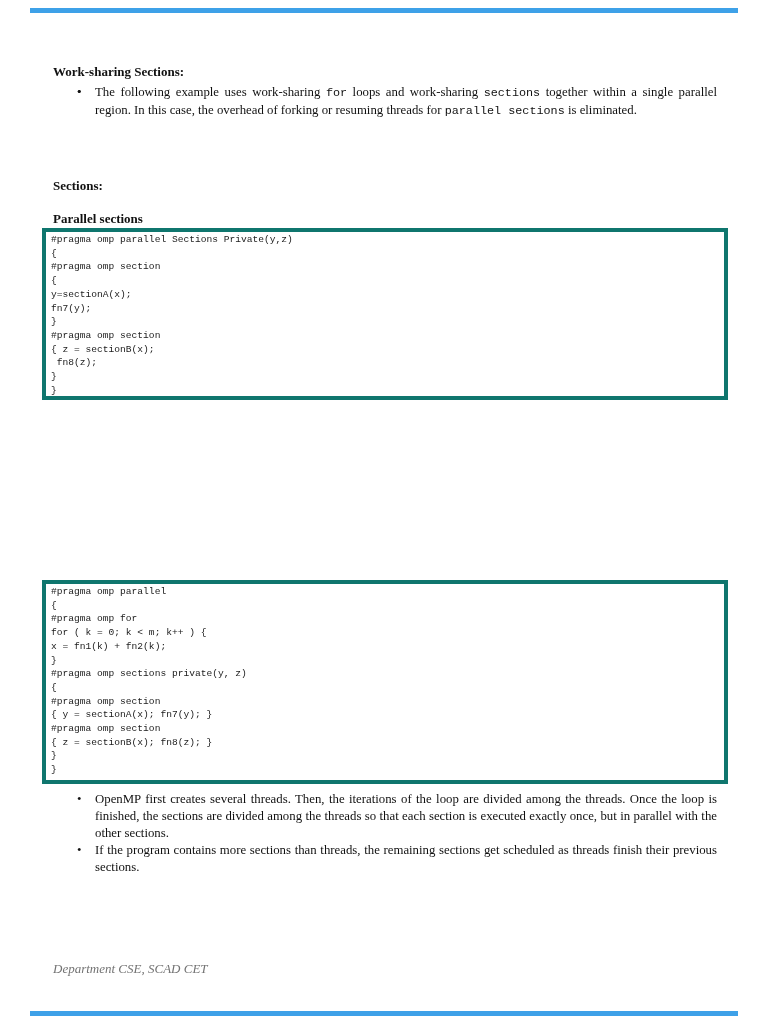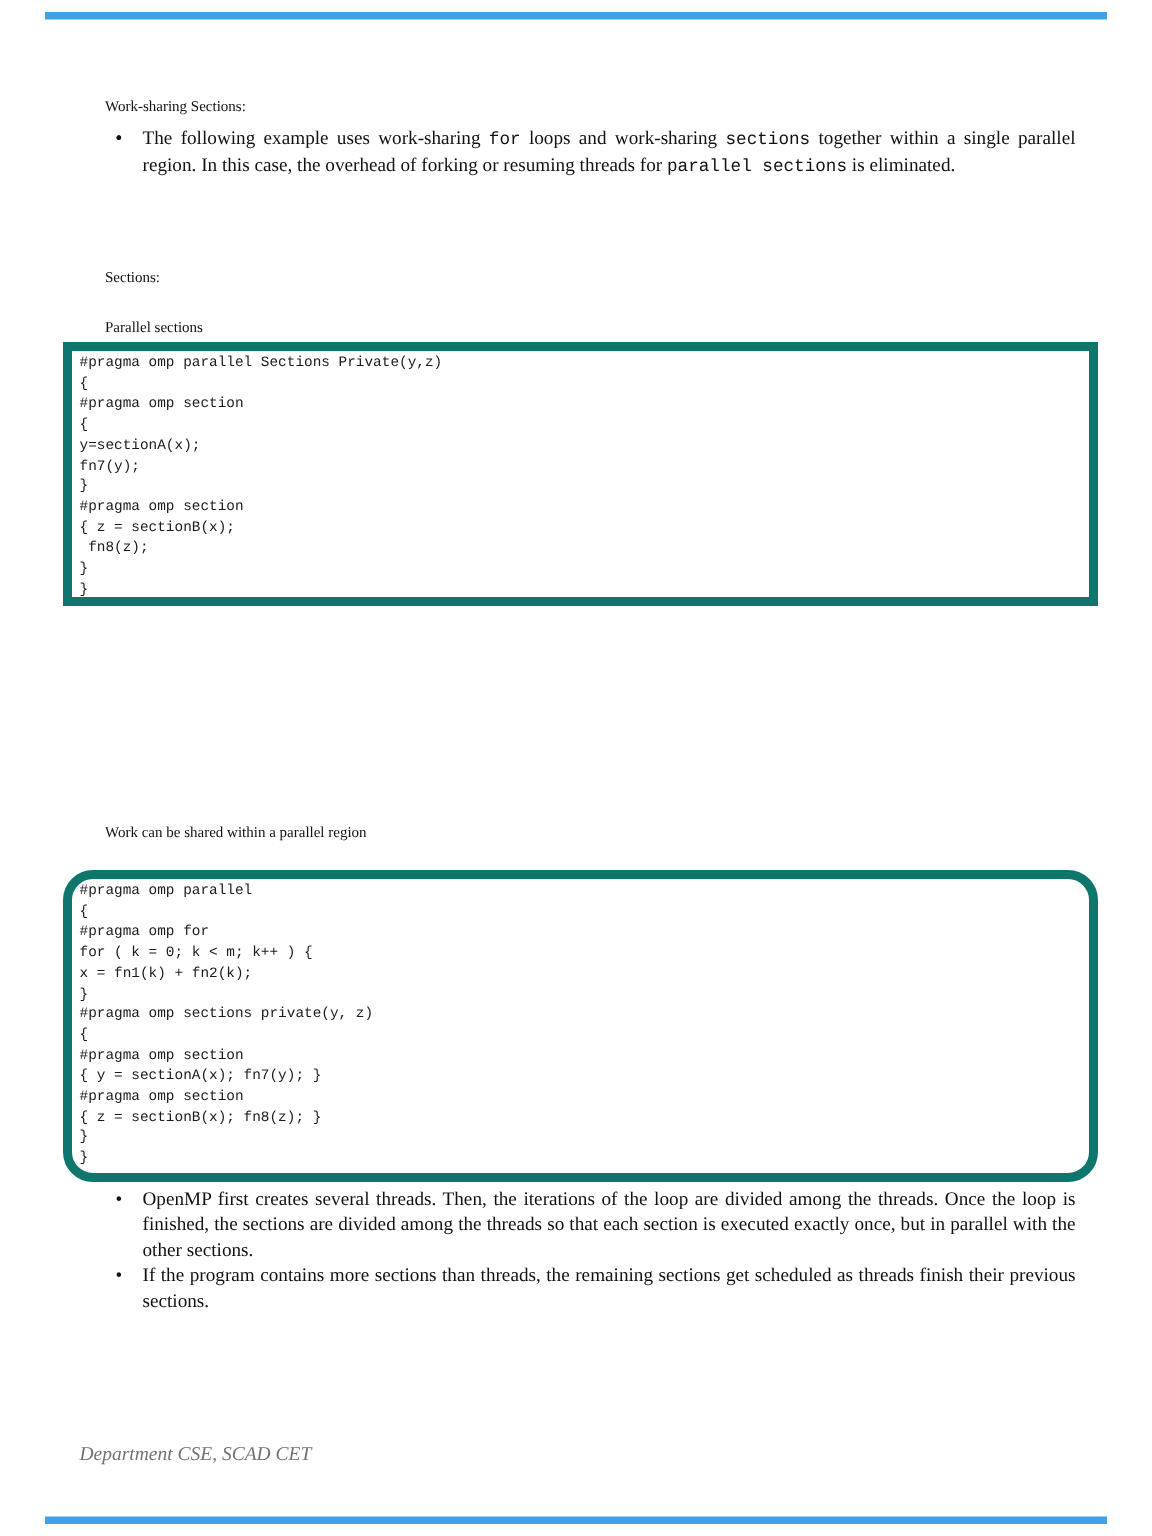"Work-sharing Sections:" .h { font-size: 10px -> 13px; font-weight: normal -> bold; margin-left: 17px -> none }
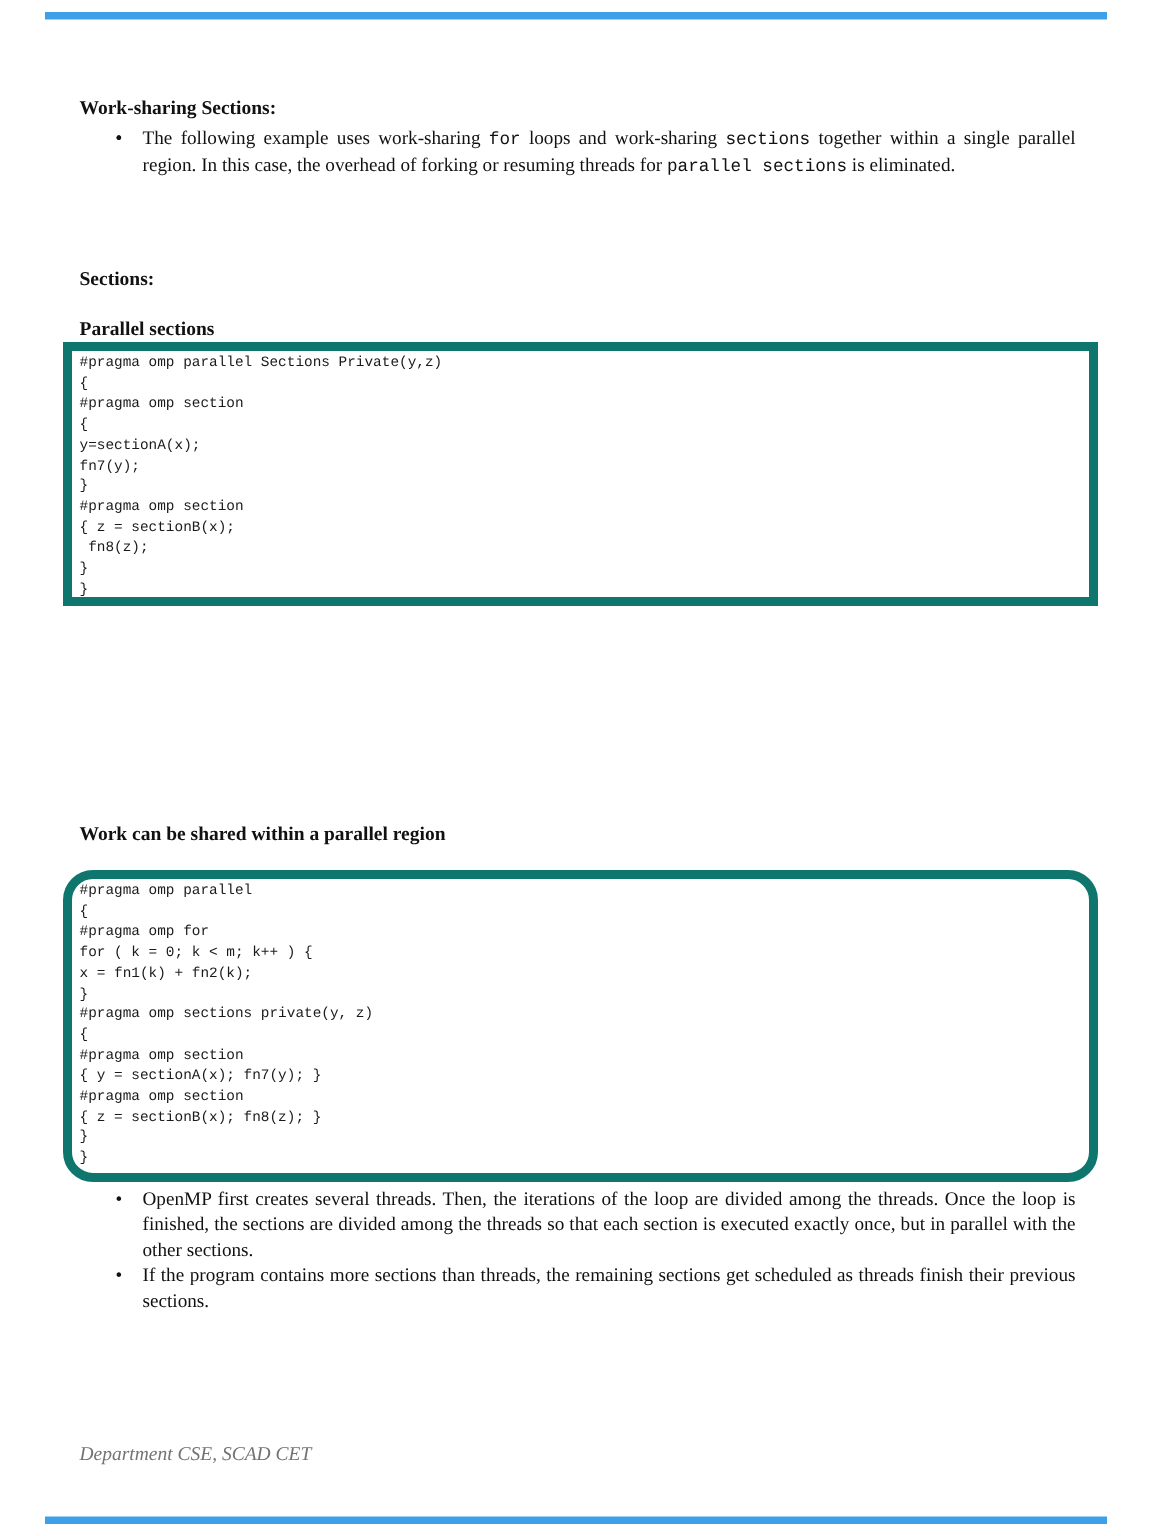"#pragma omp parallel Sections" .codebox { border: 6px solid #0f766e -> 4px solid #0f766e }
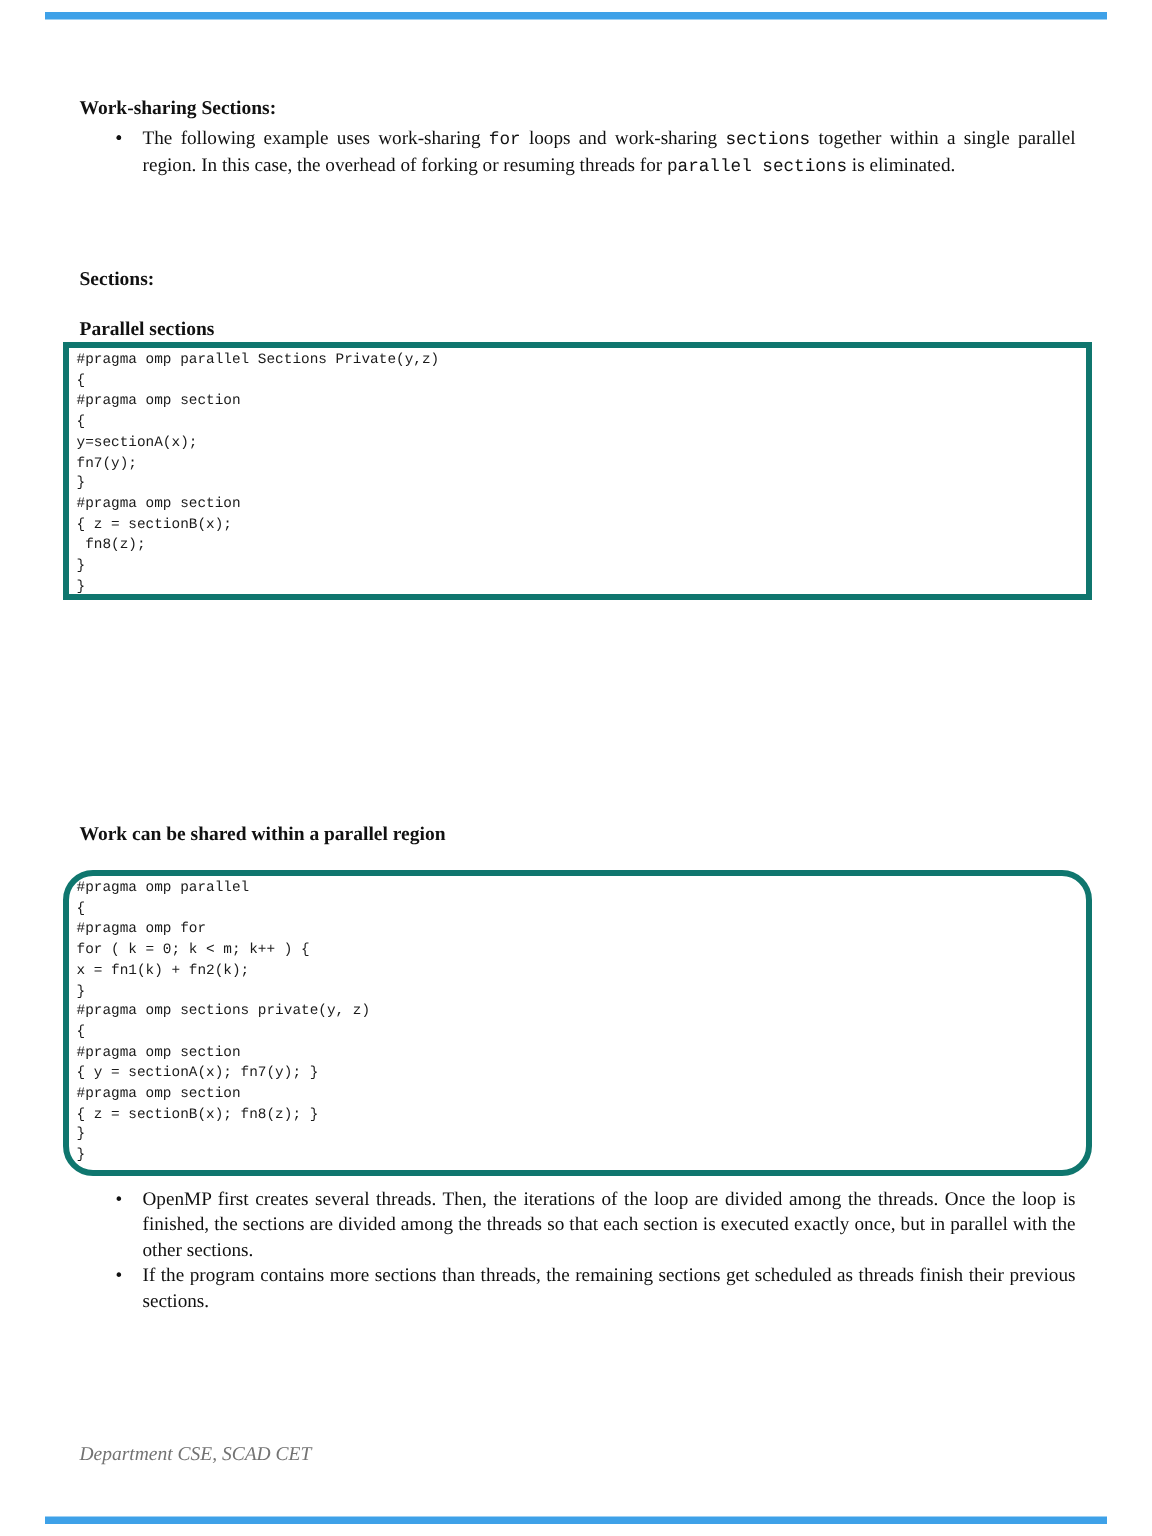"Work can be shared within" div.abs { html: <div>Work can be shared within a parallel region</div> -> none }
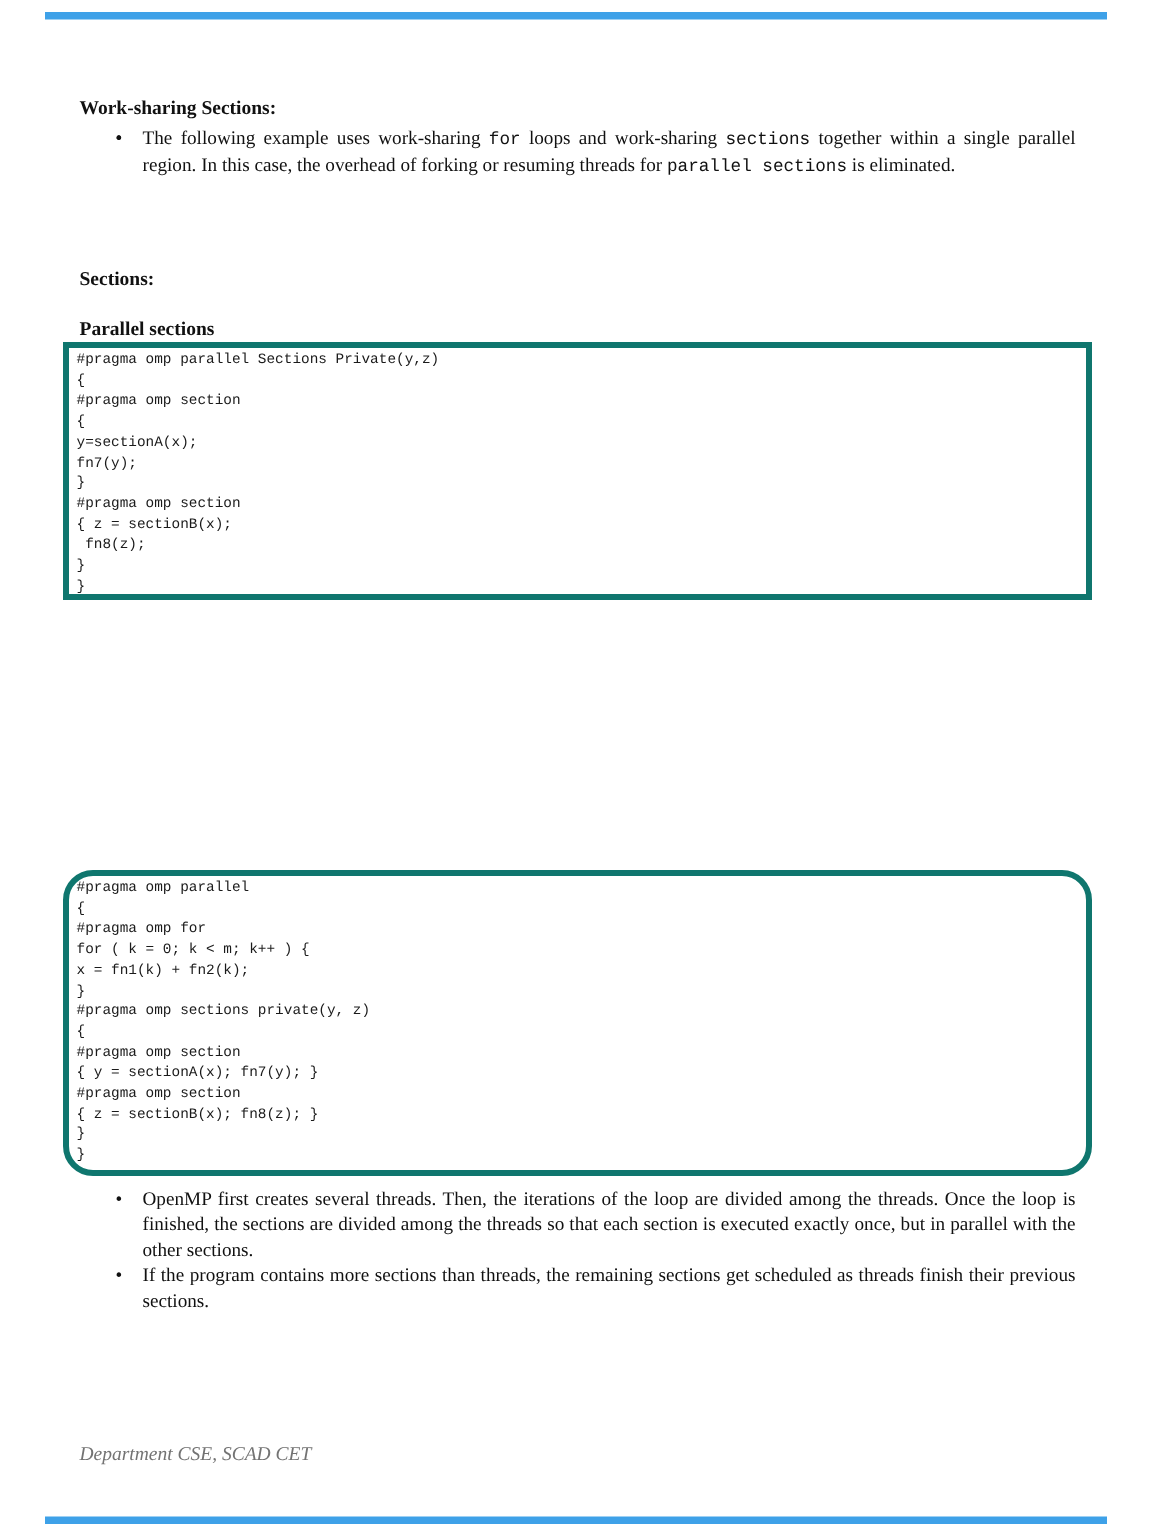"#pragma omp parallel" div.abs { border-radius: 20px -> none }
